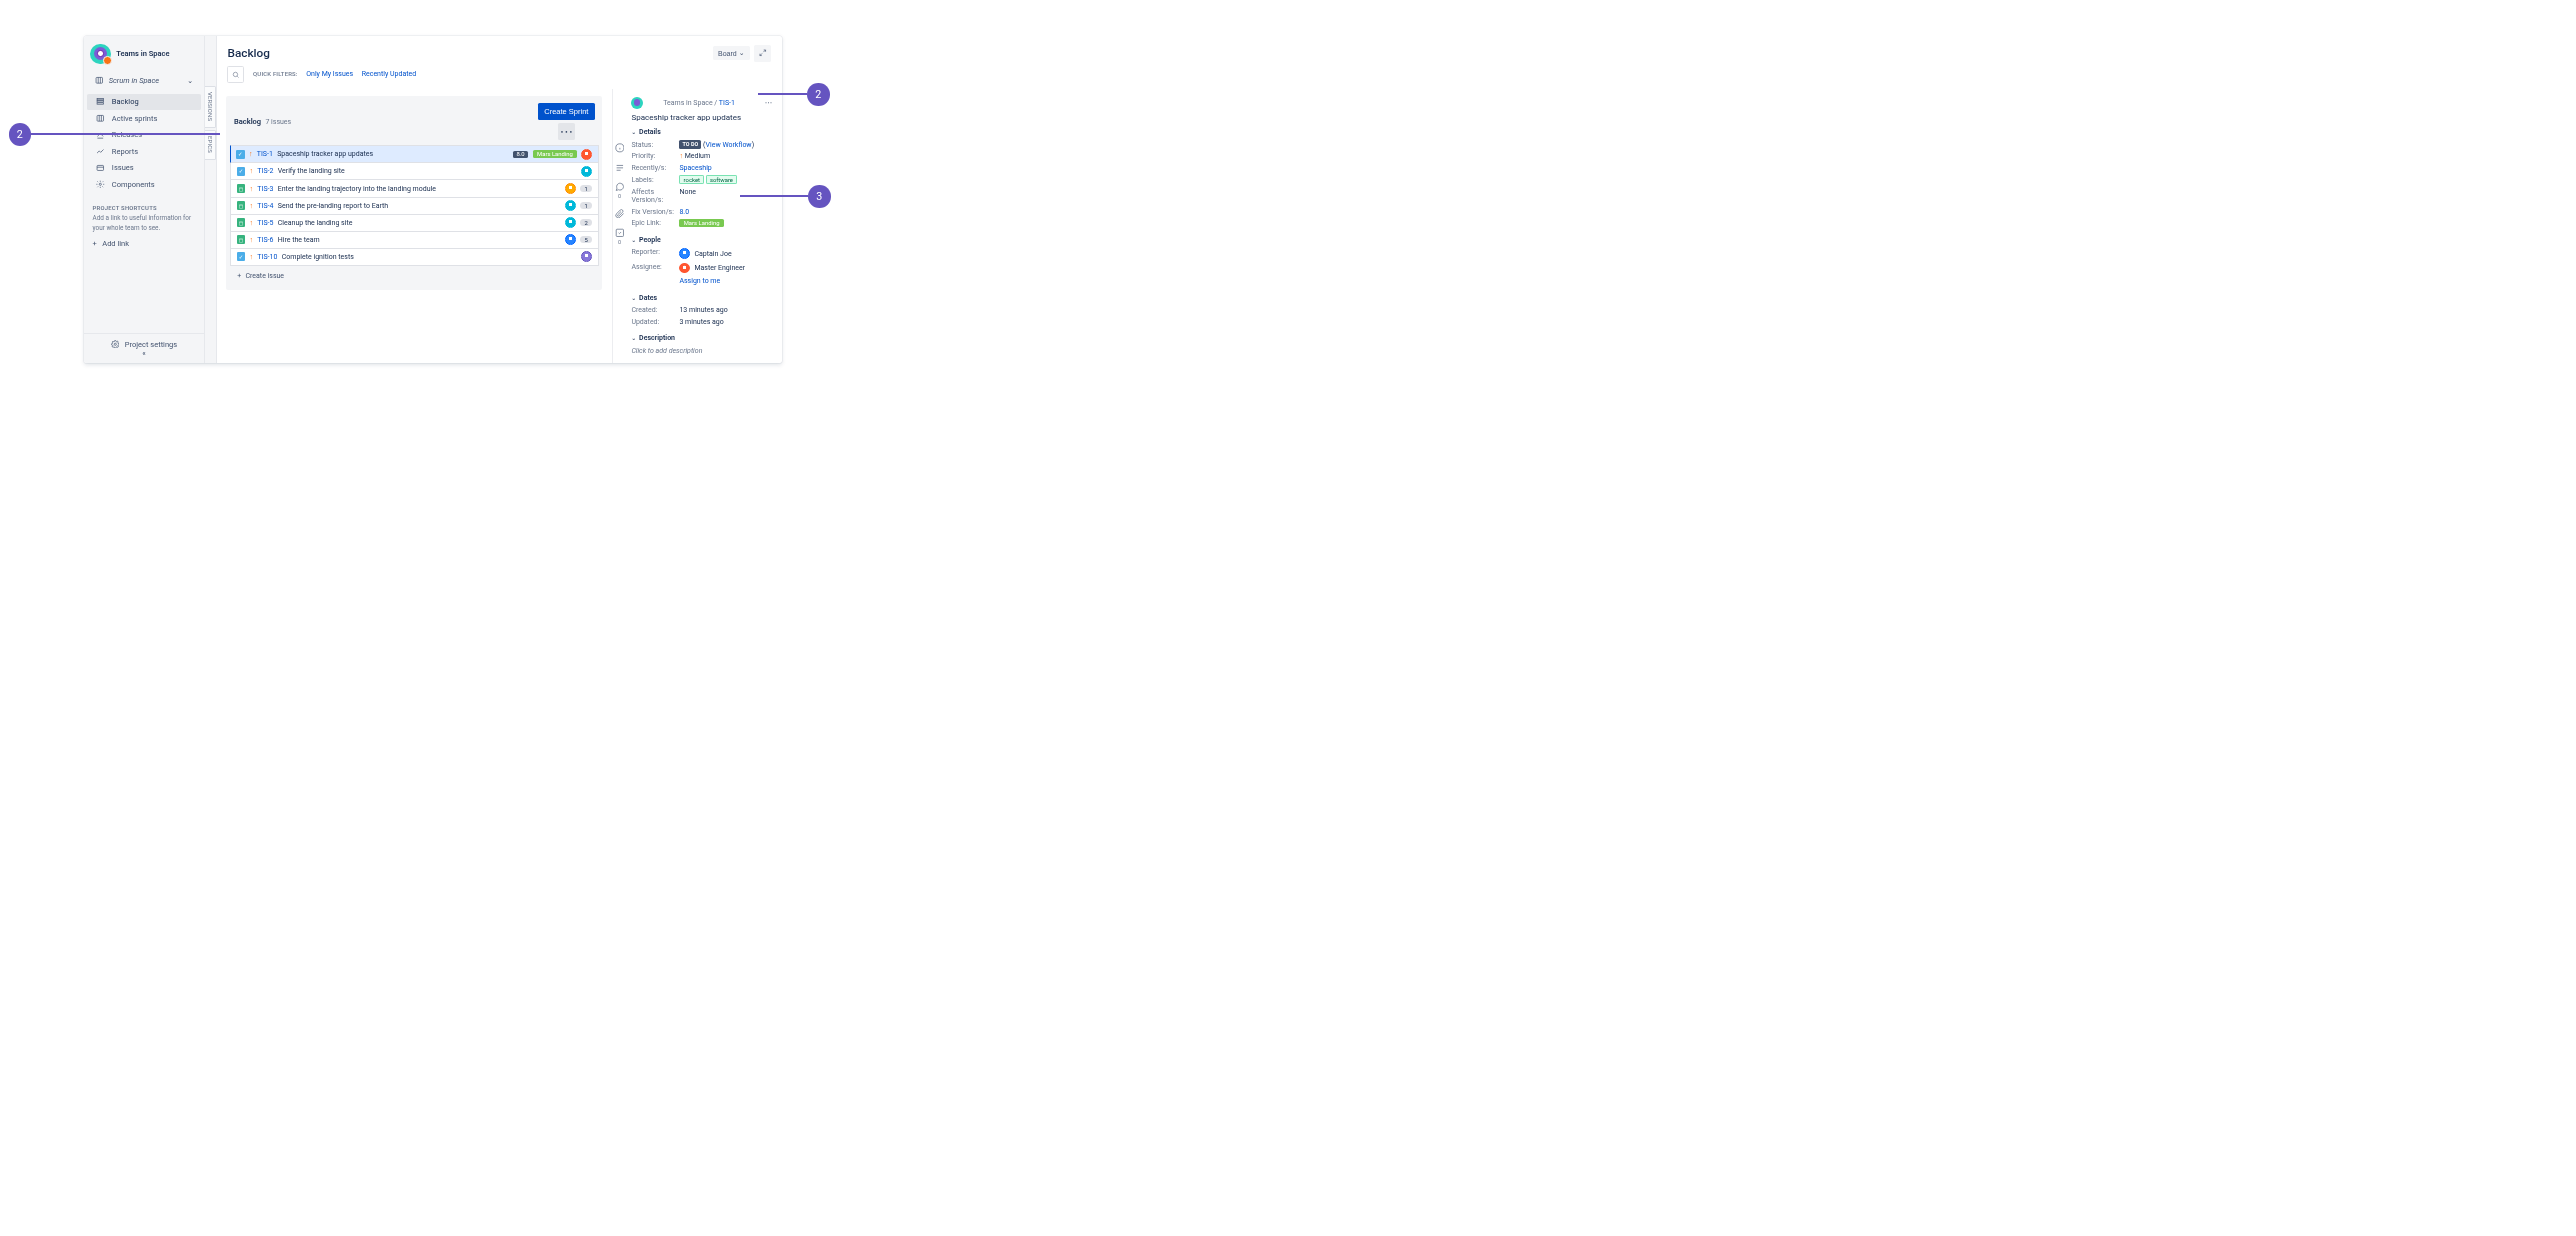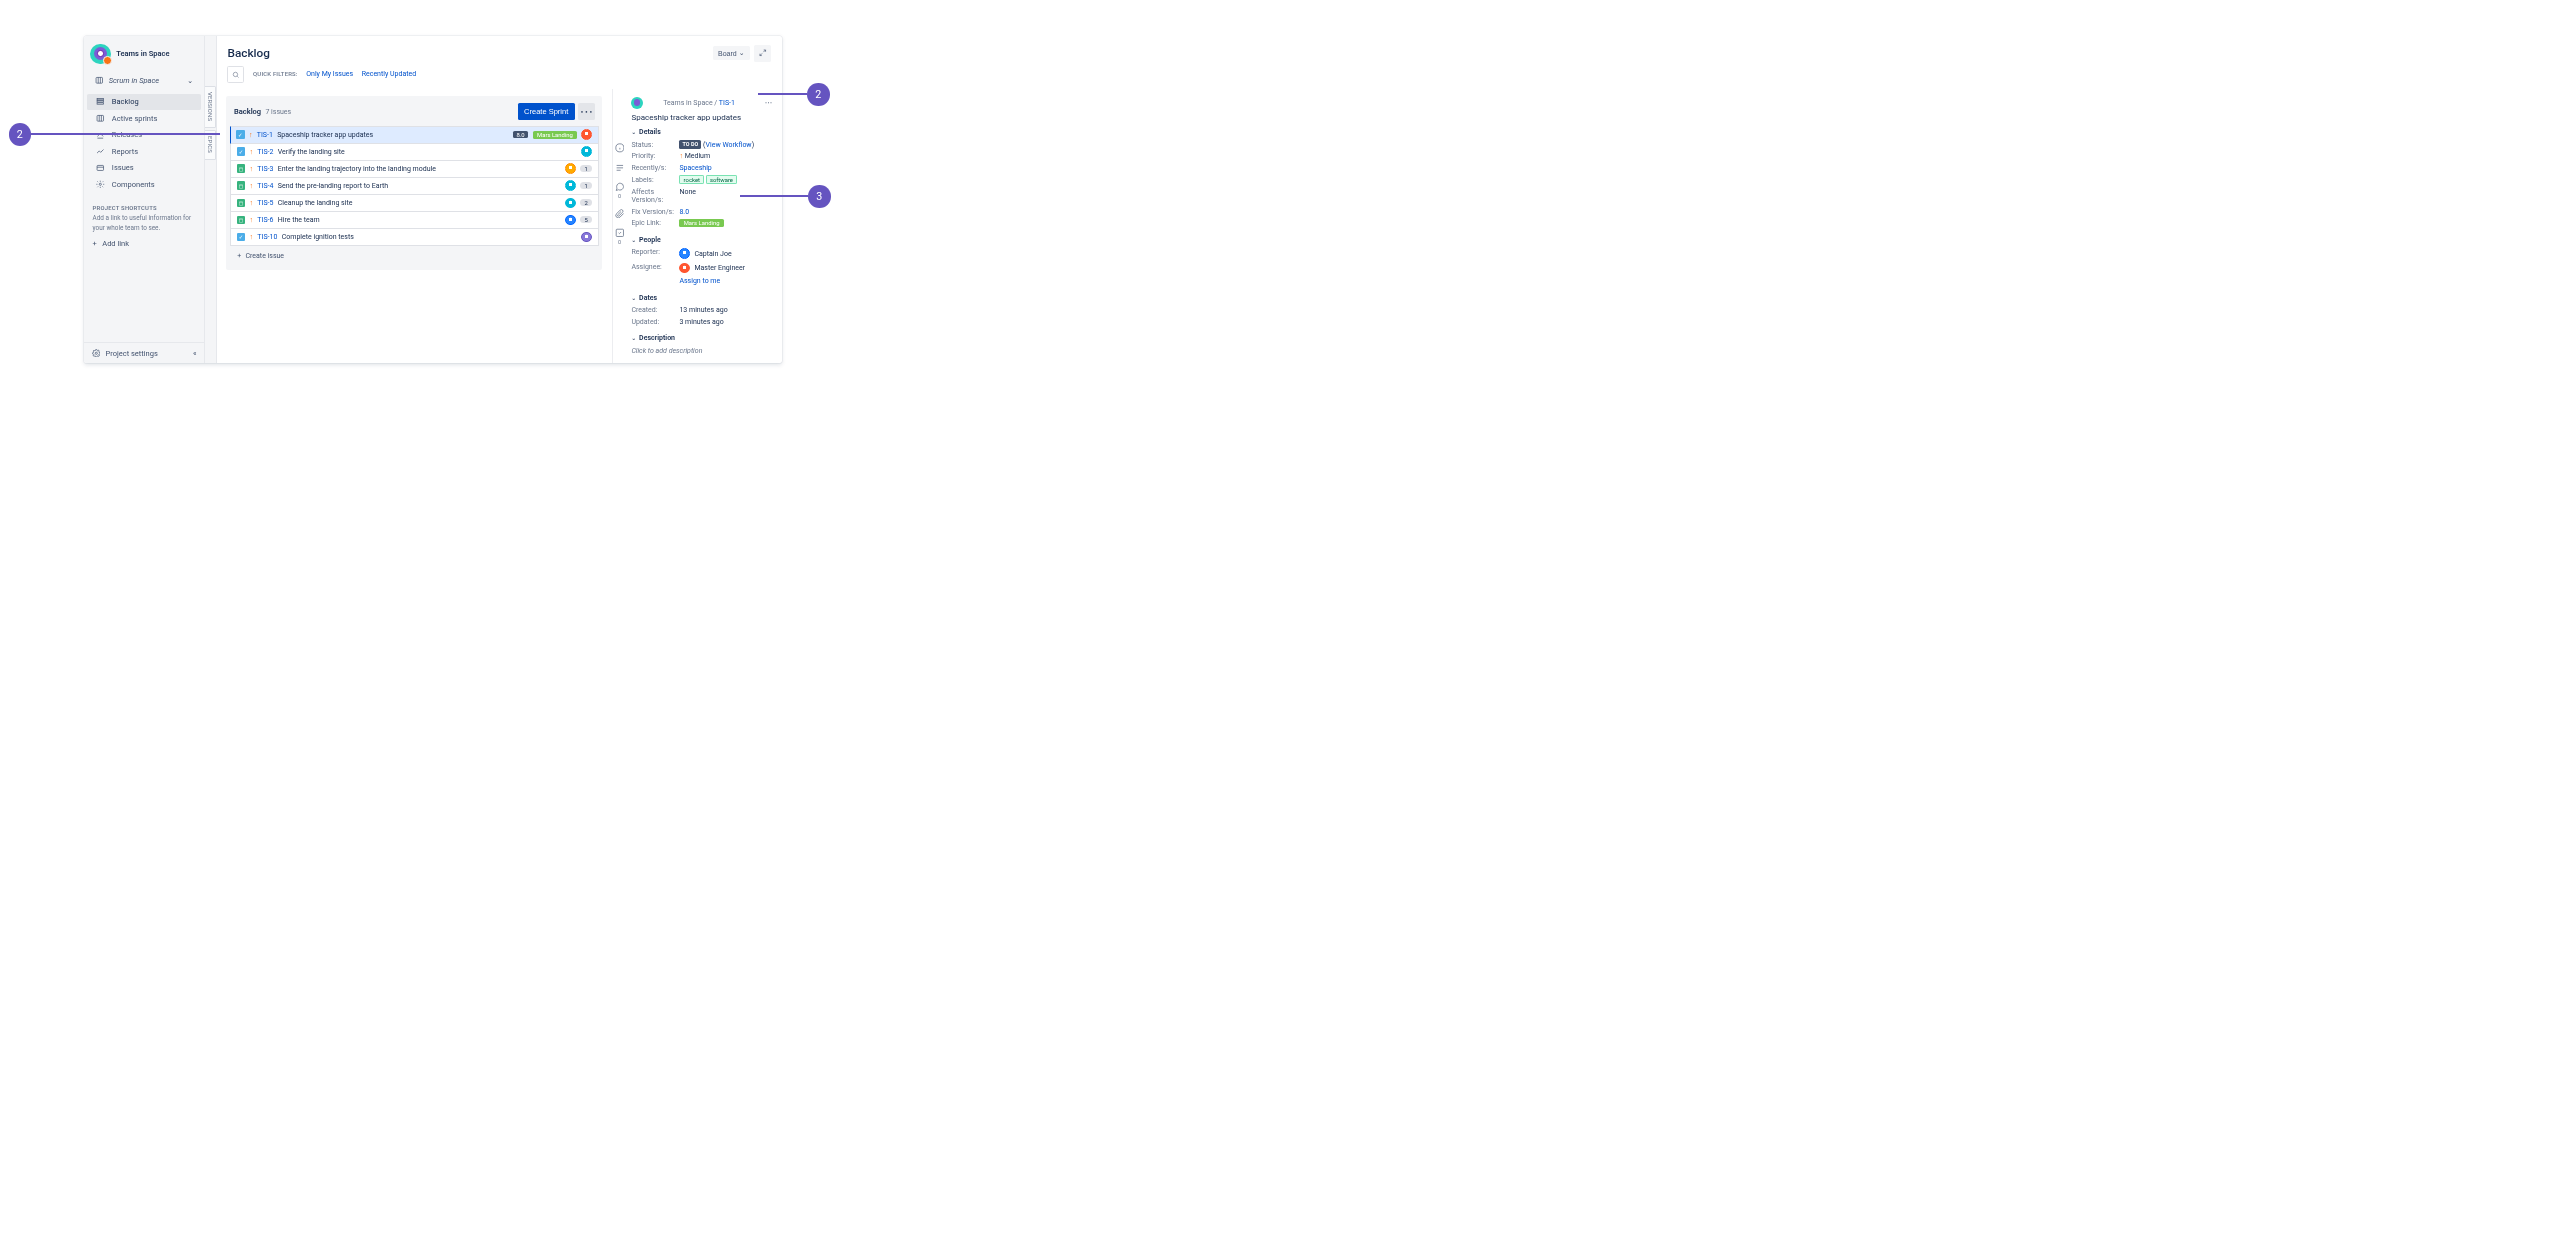"Create Sprint" div { flex-direction: none -> column }
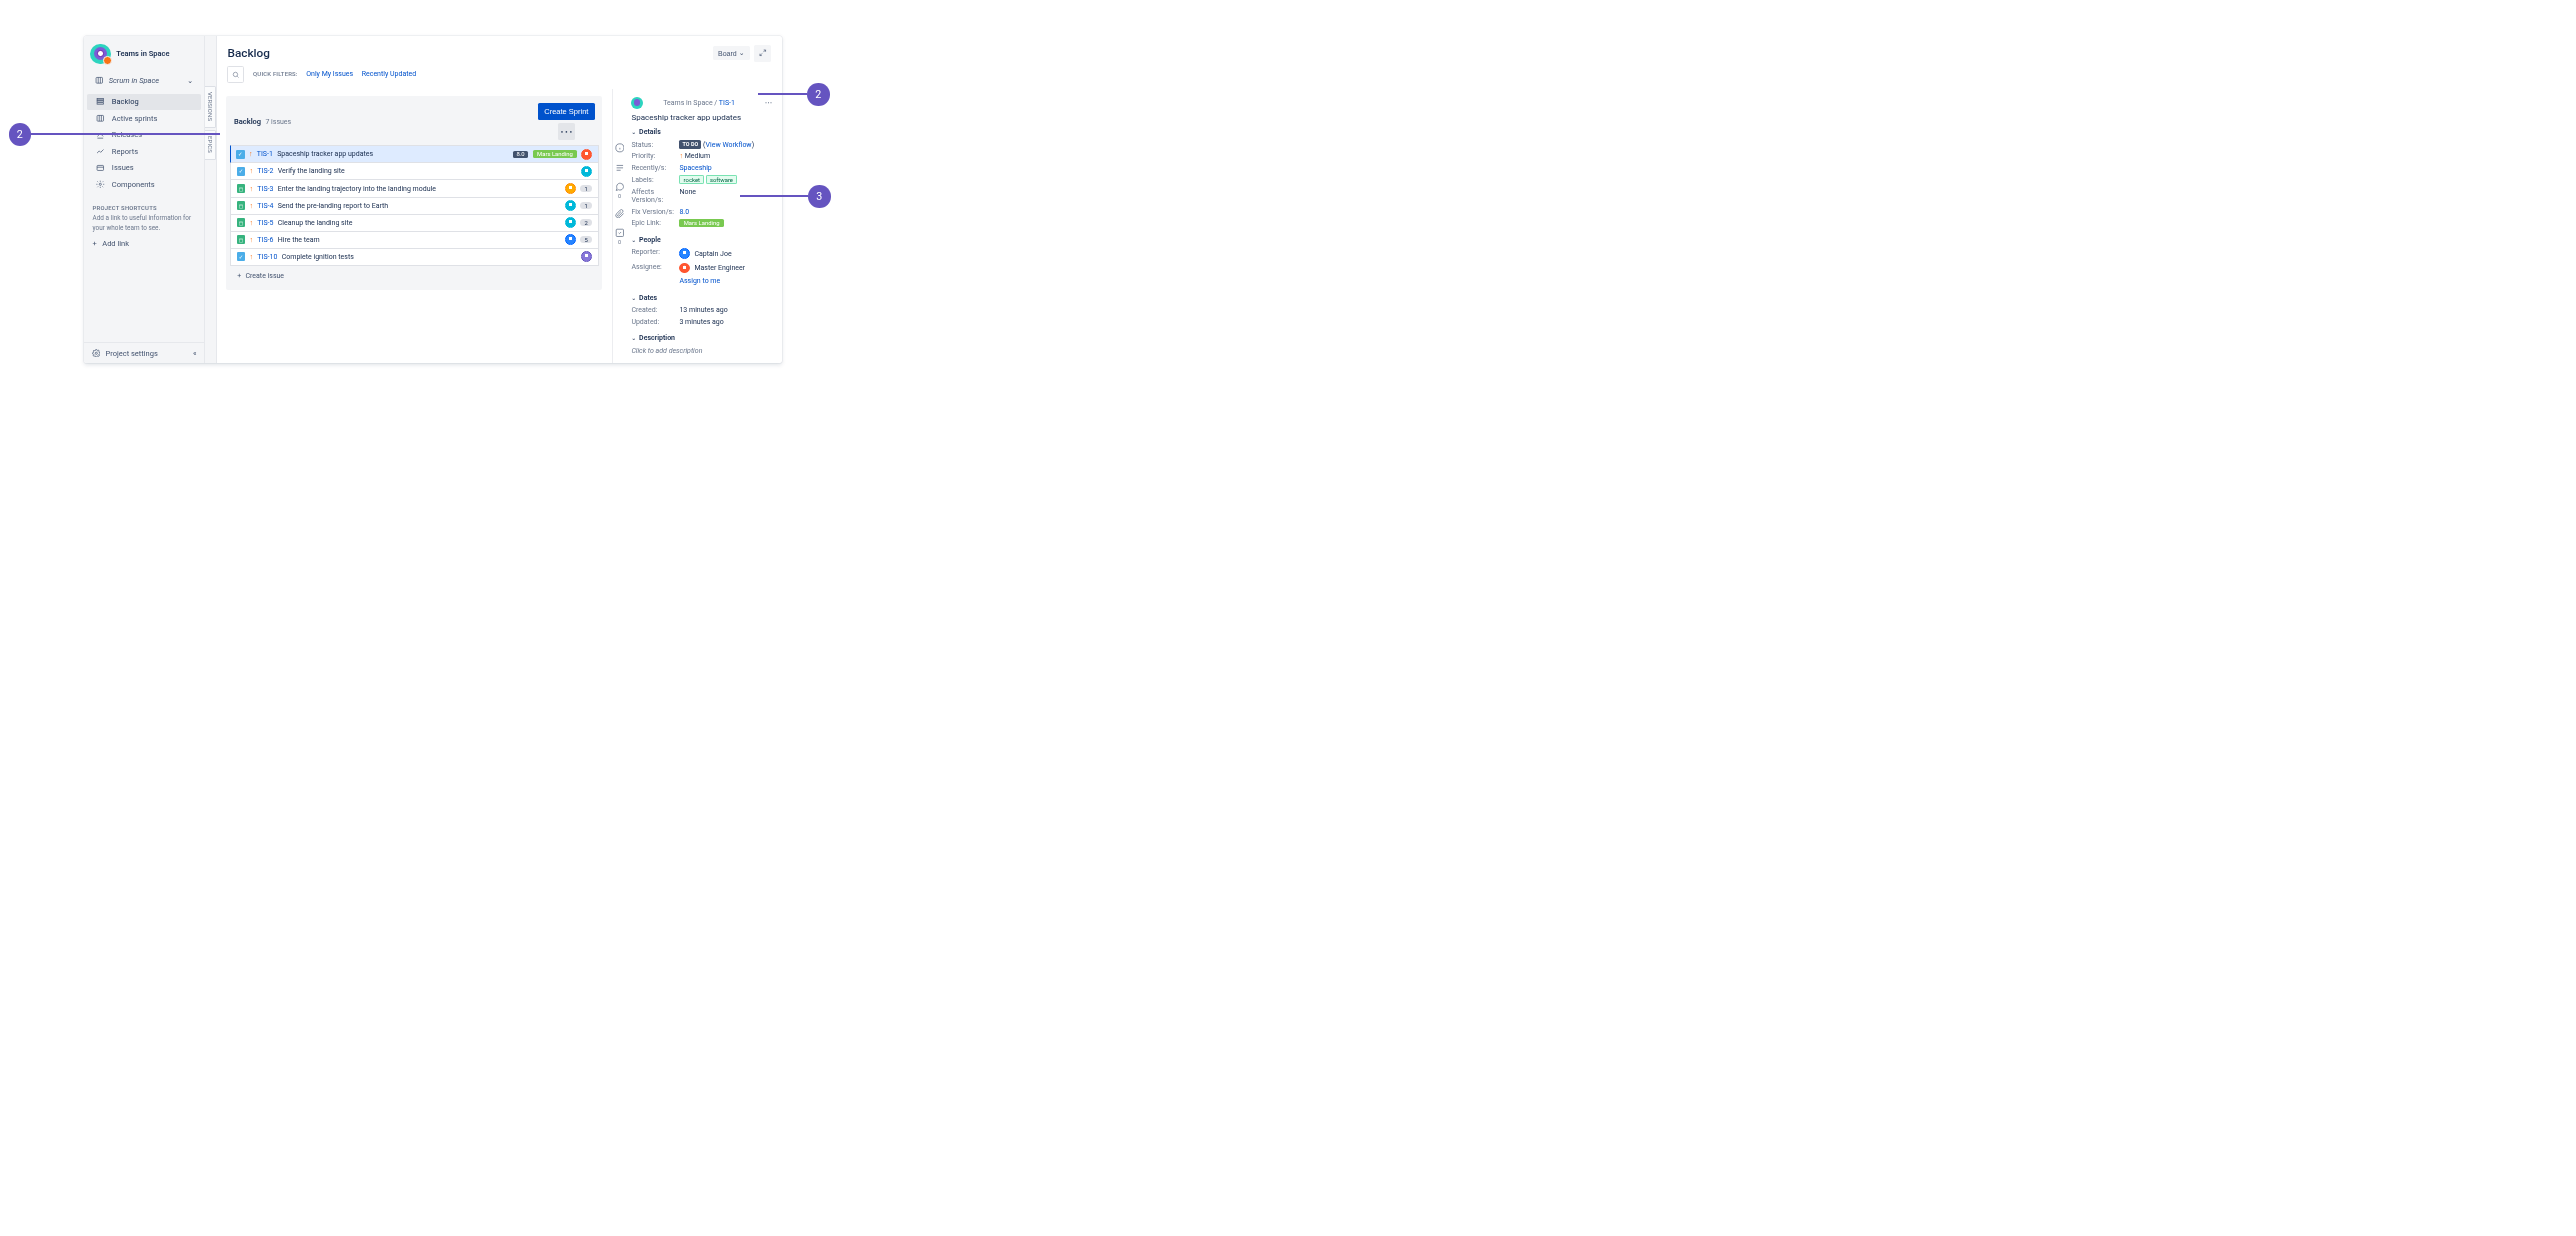"Project settings" .sidebar-bottom { flex-direction: none -> column }
